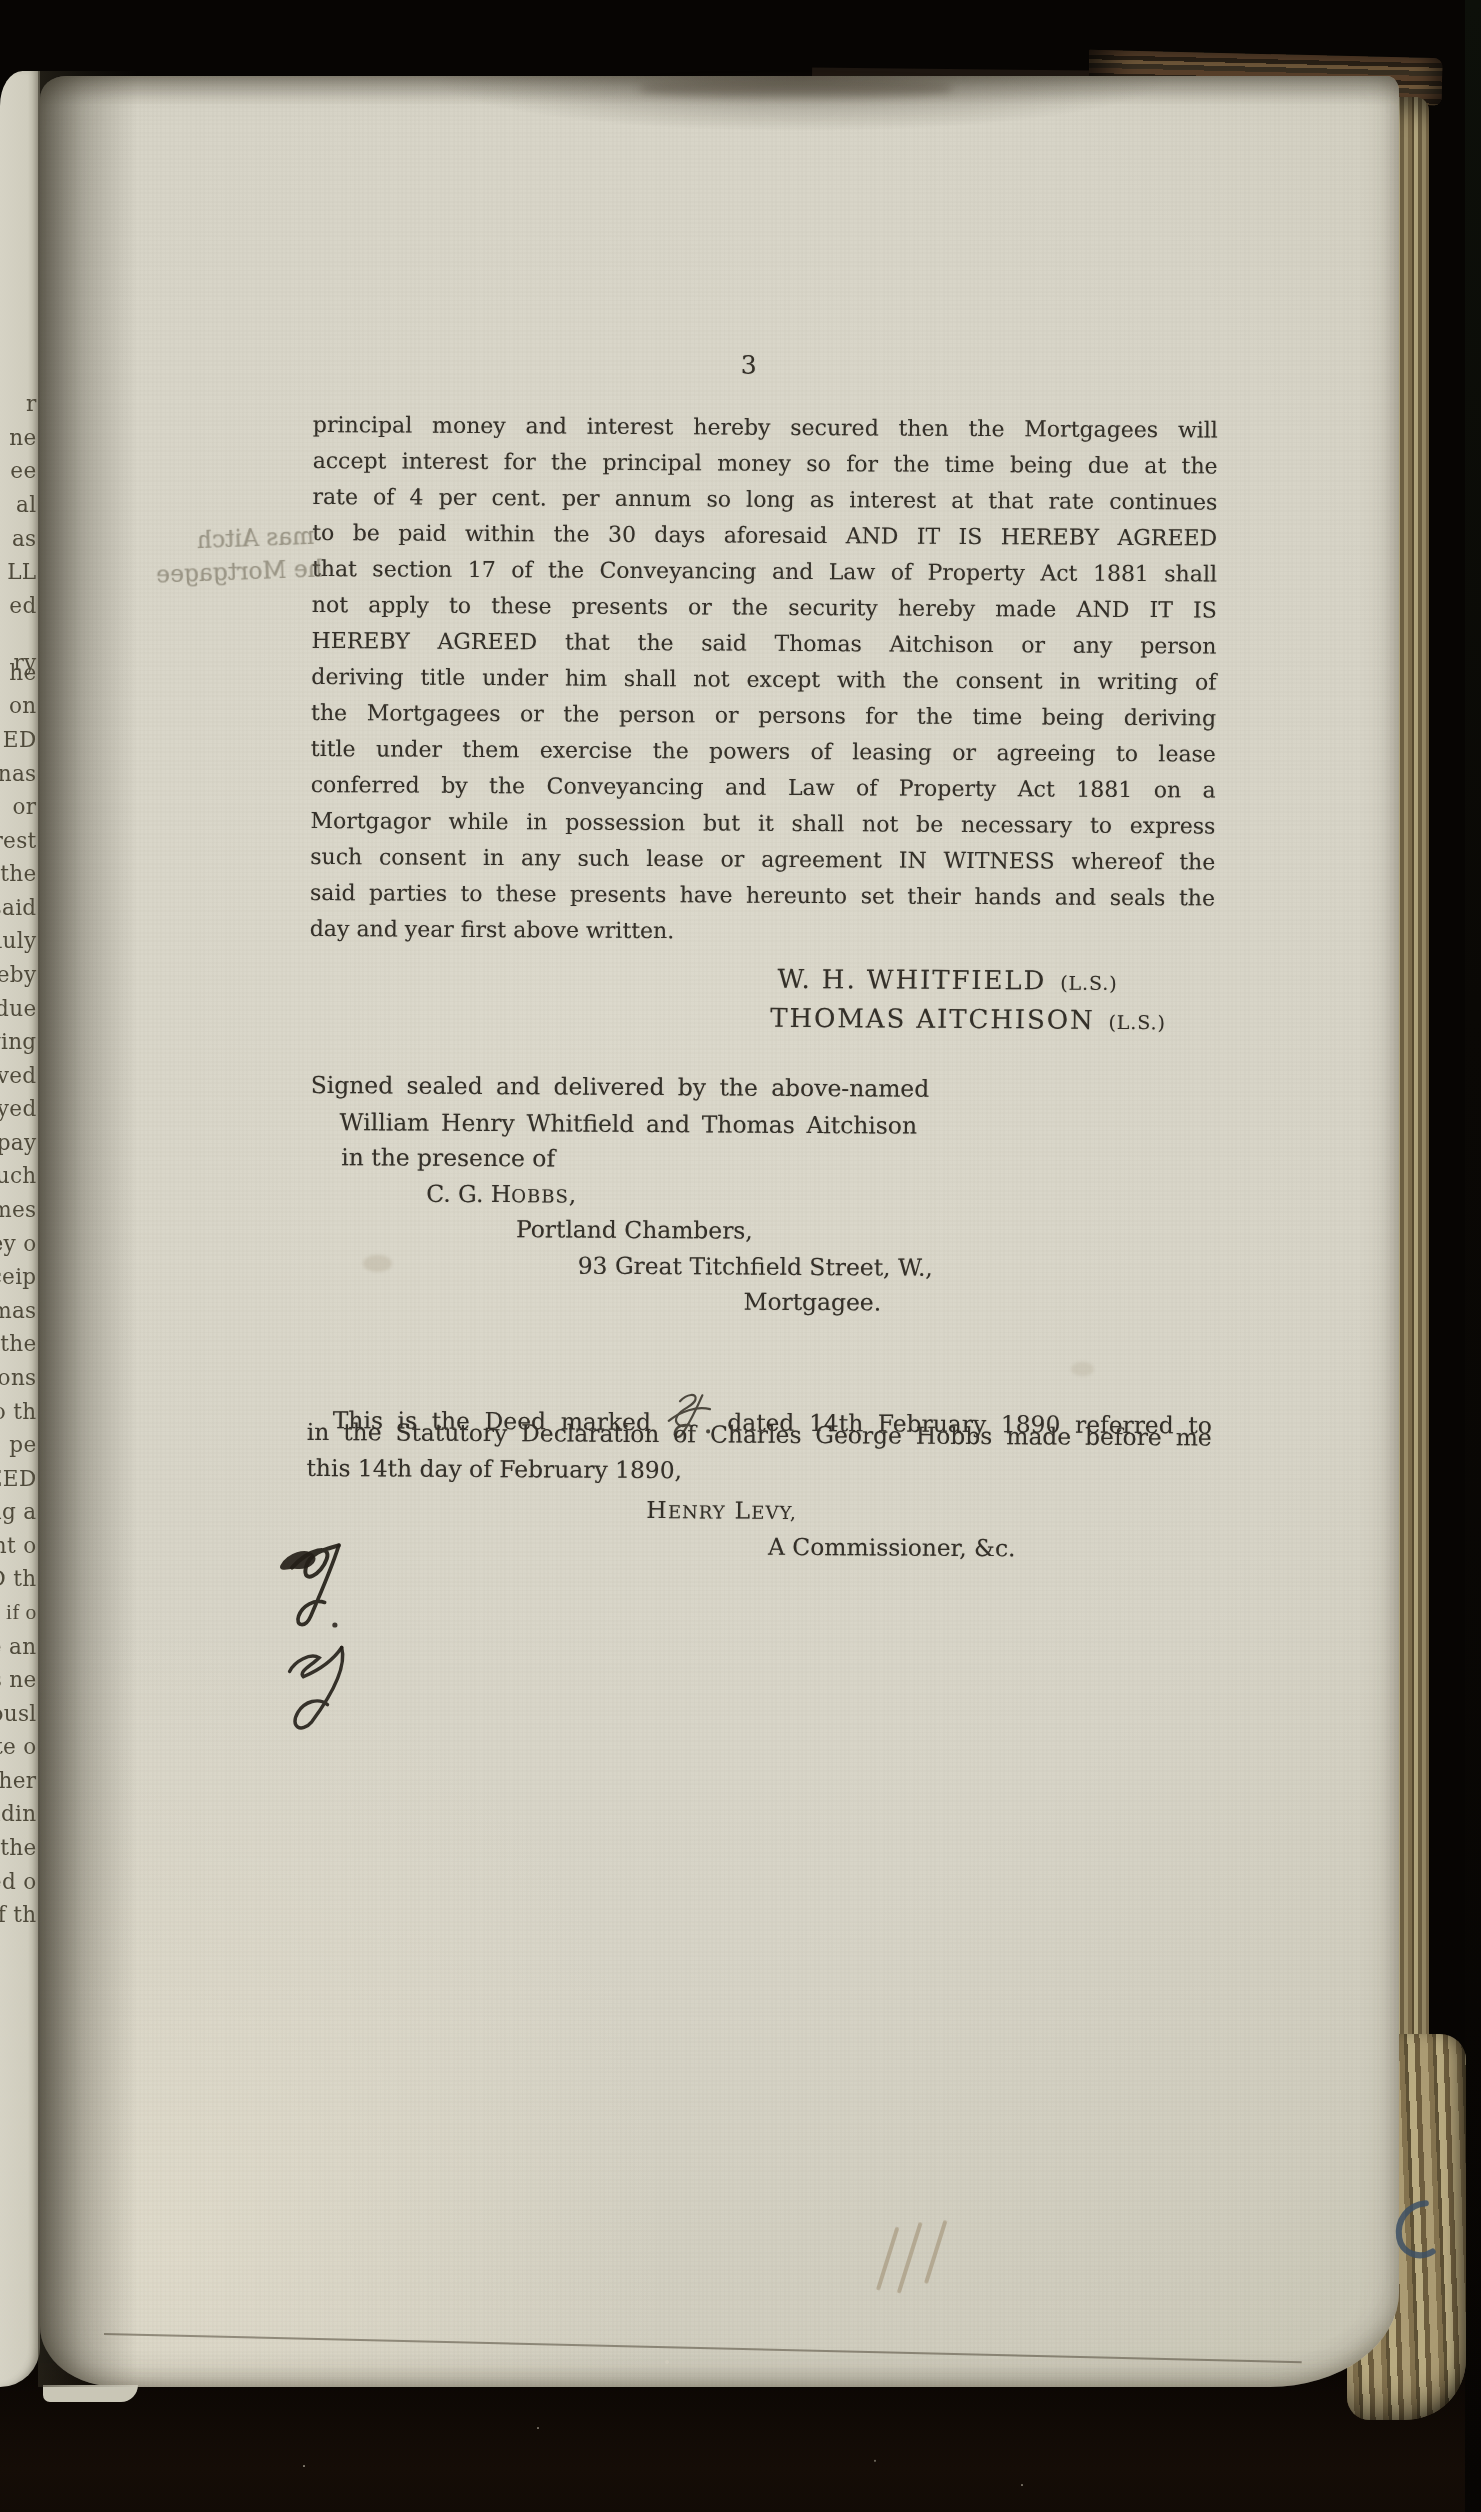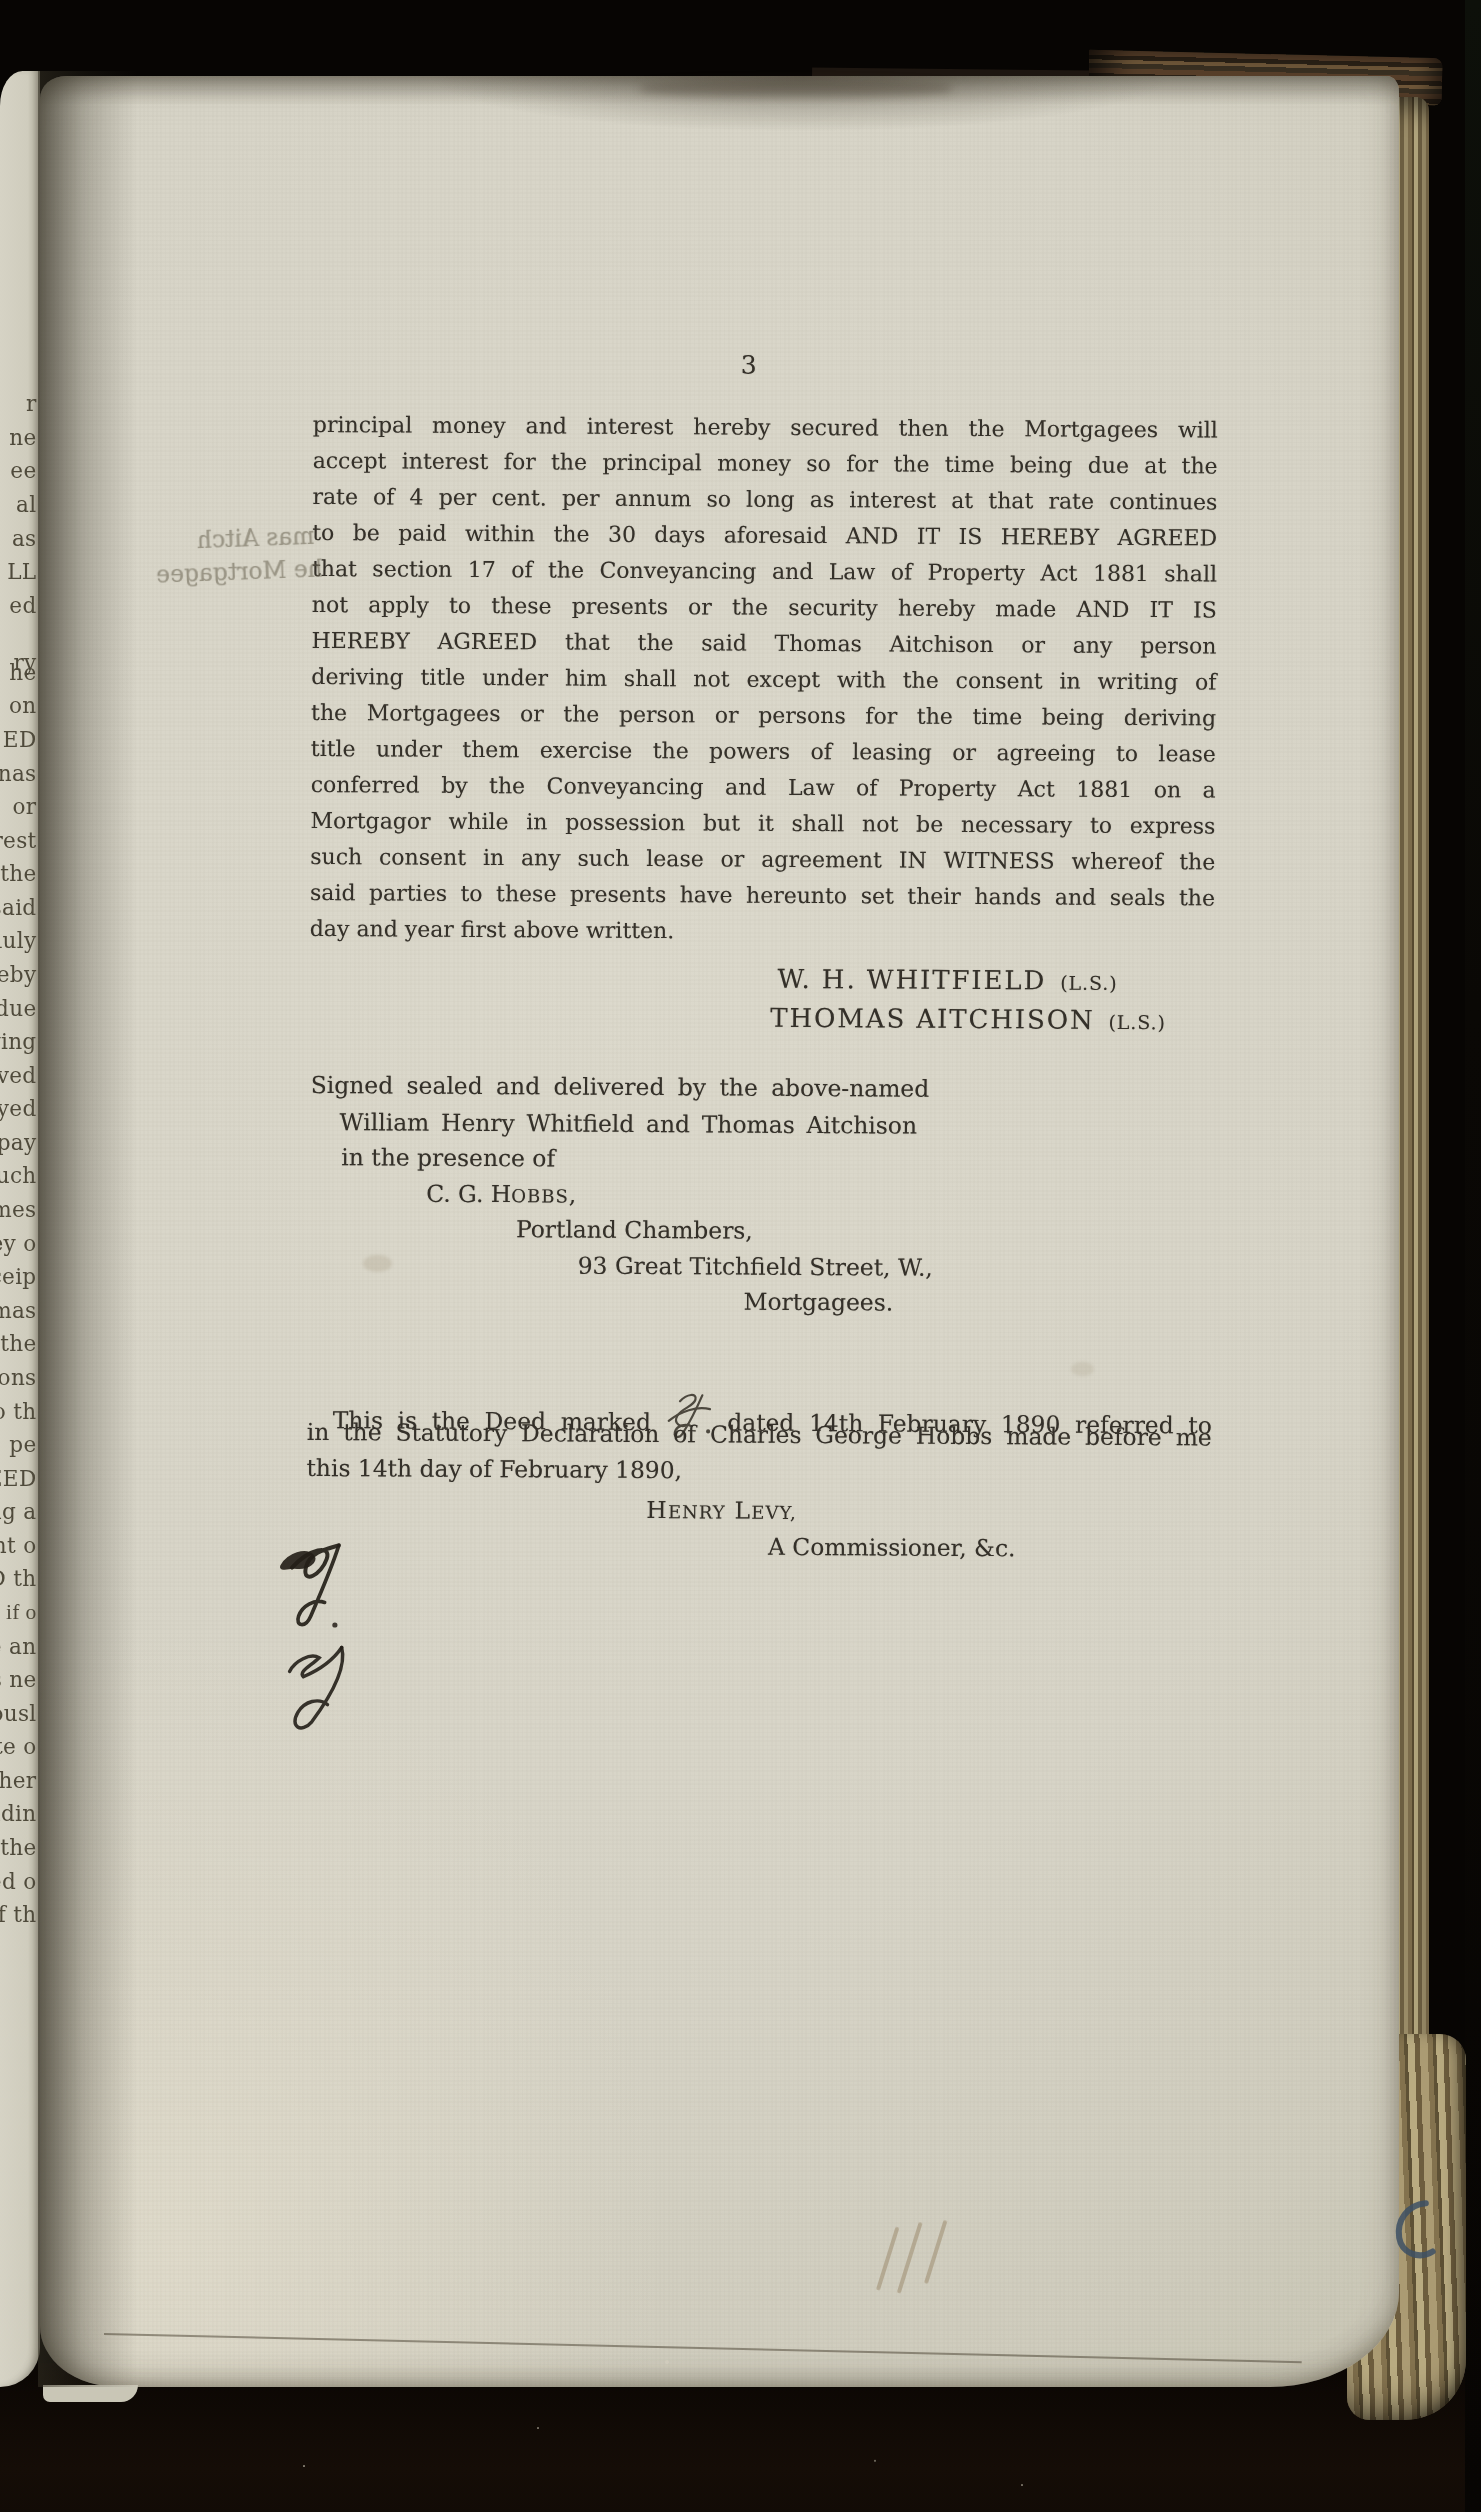"Mortgagees." div.att { text: Mortgagees -> Mortgagee }
